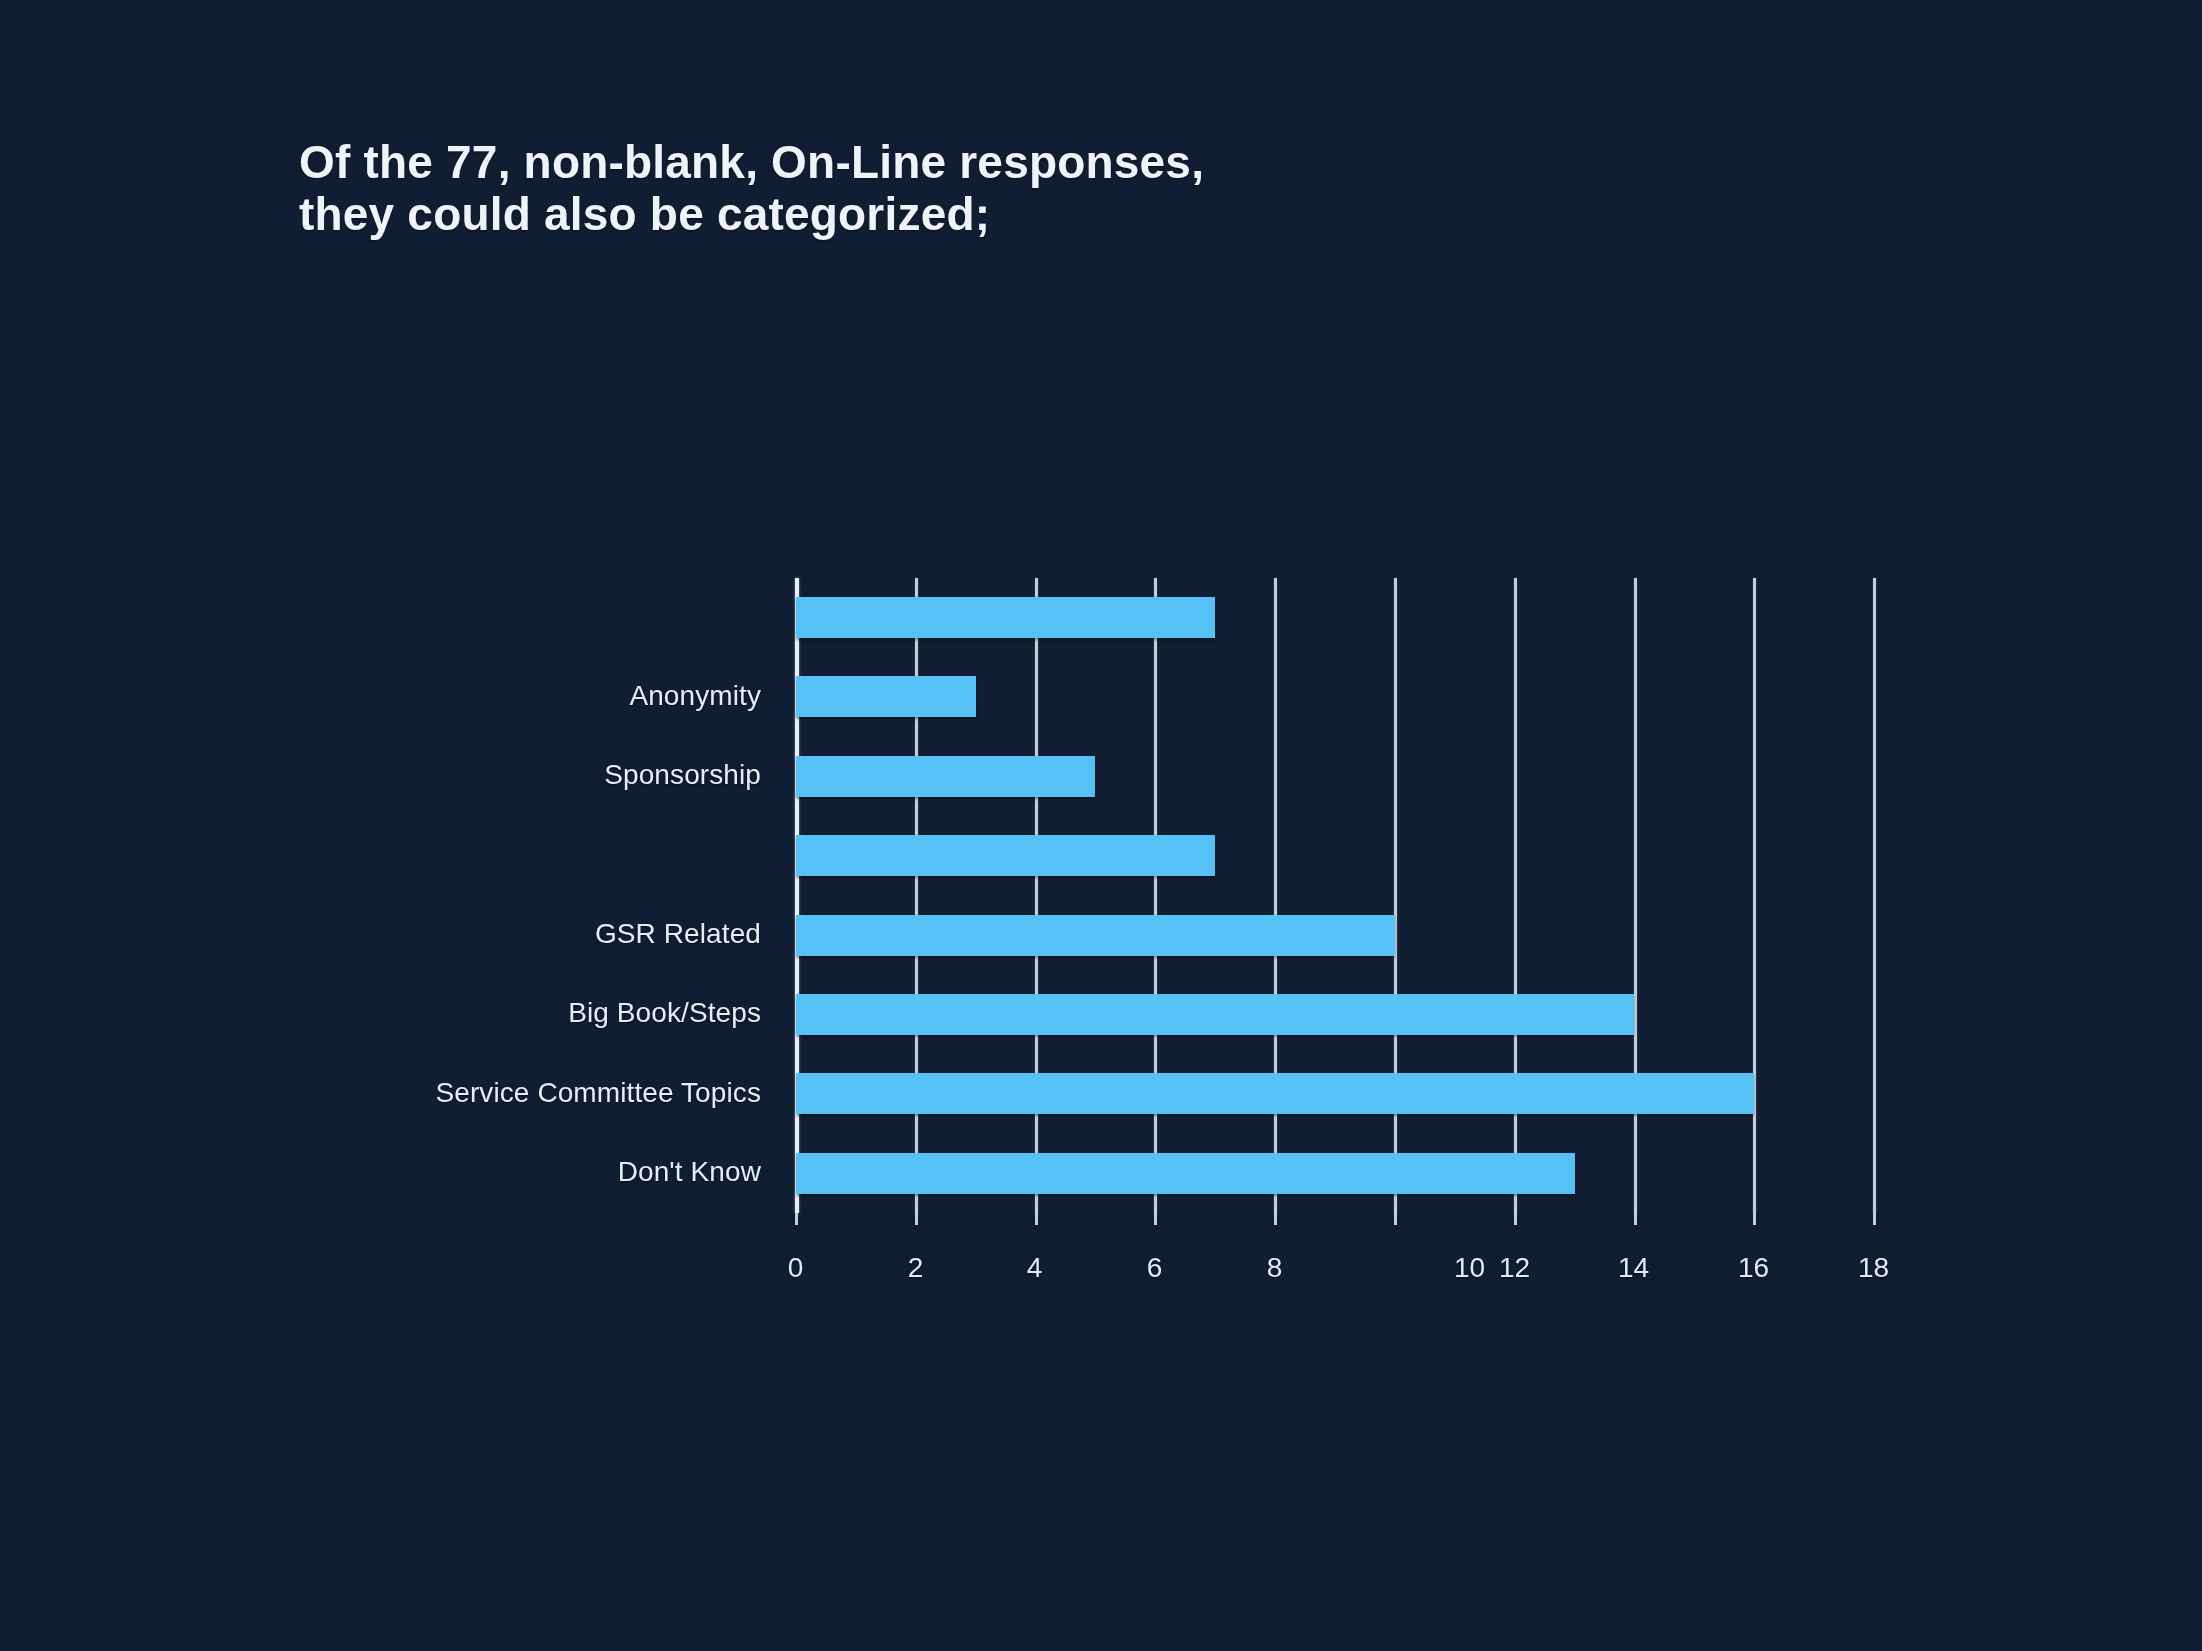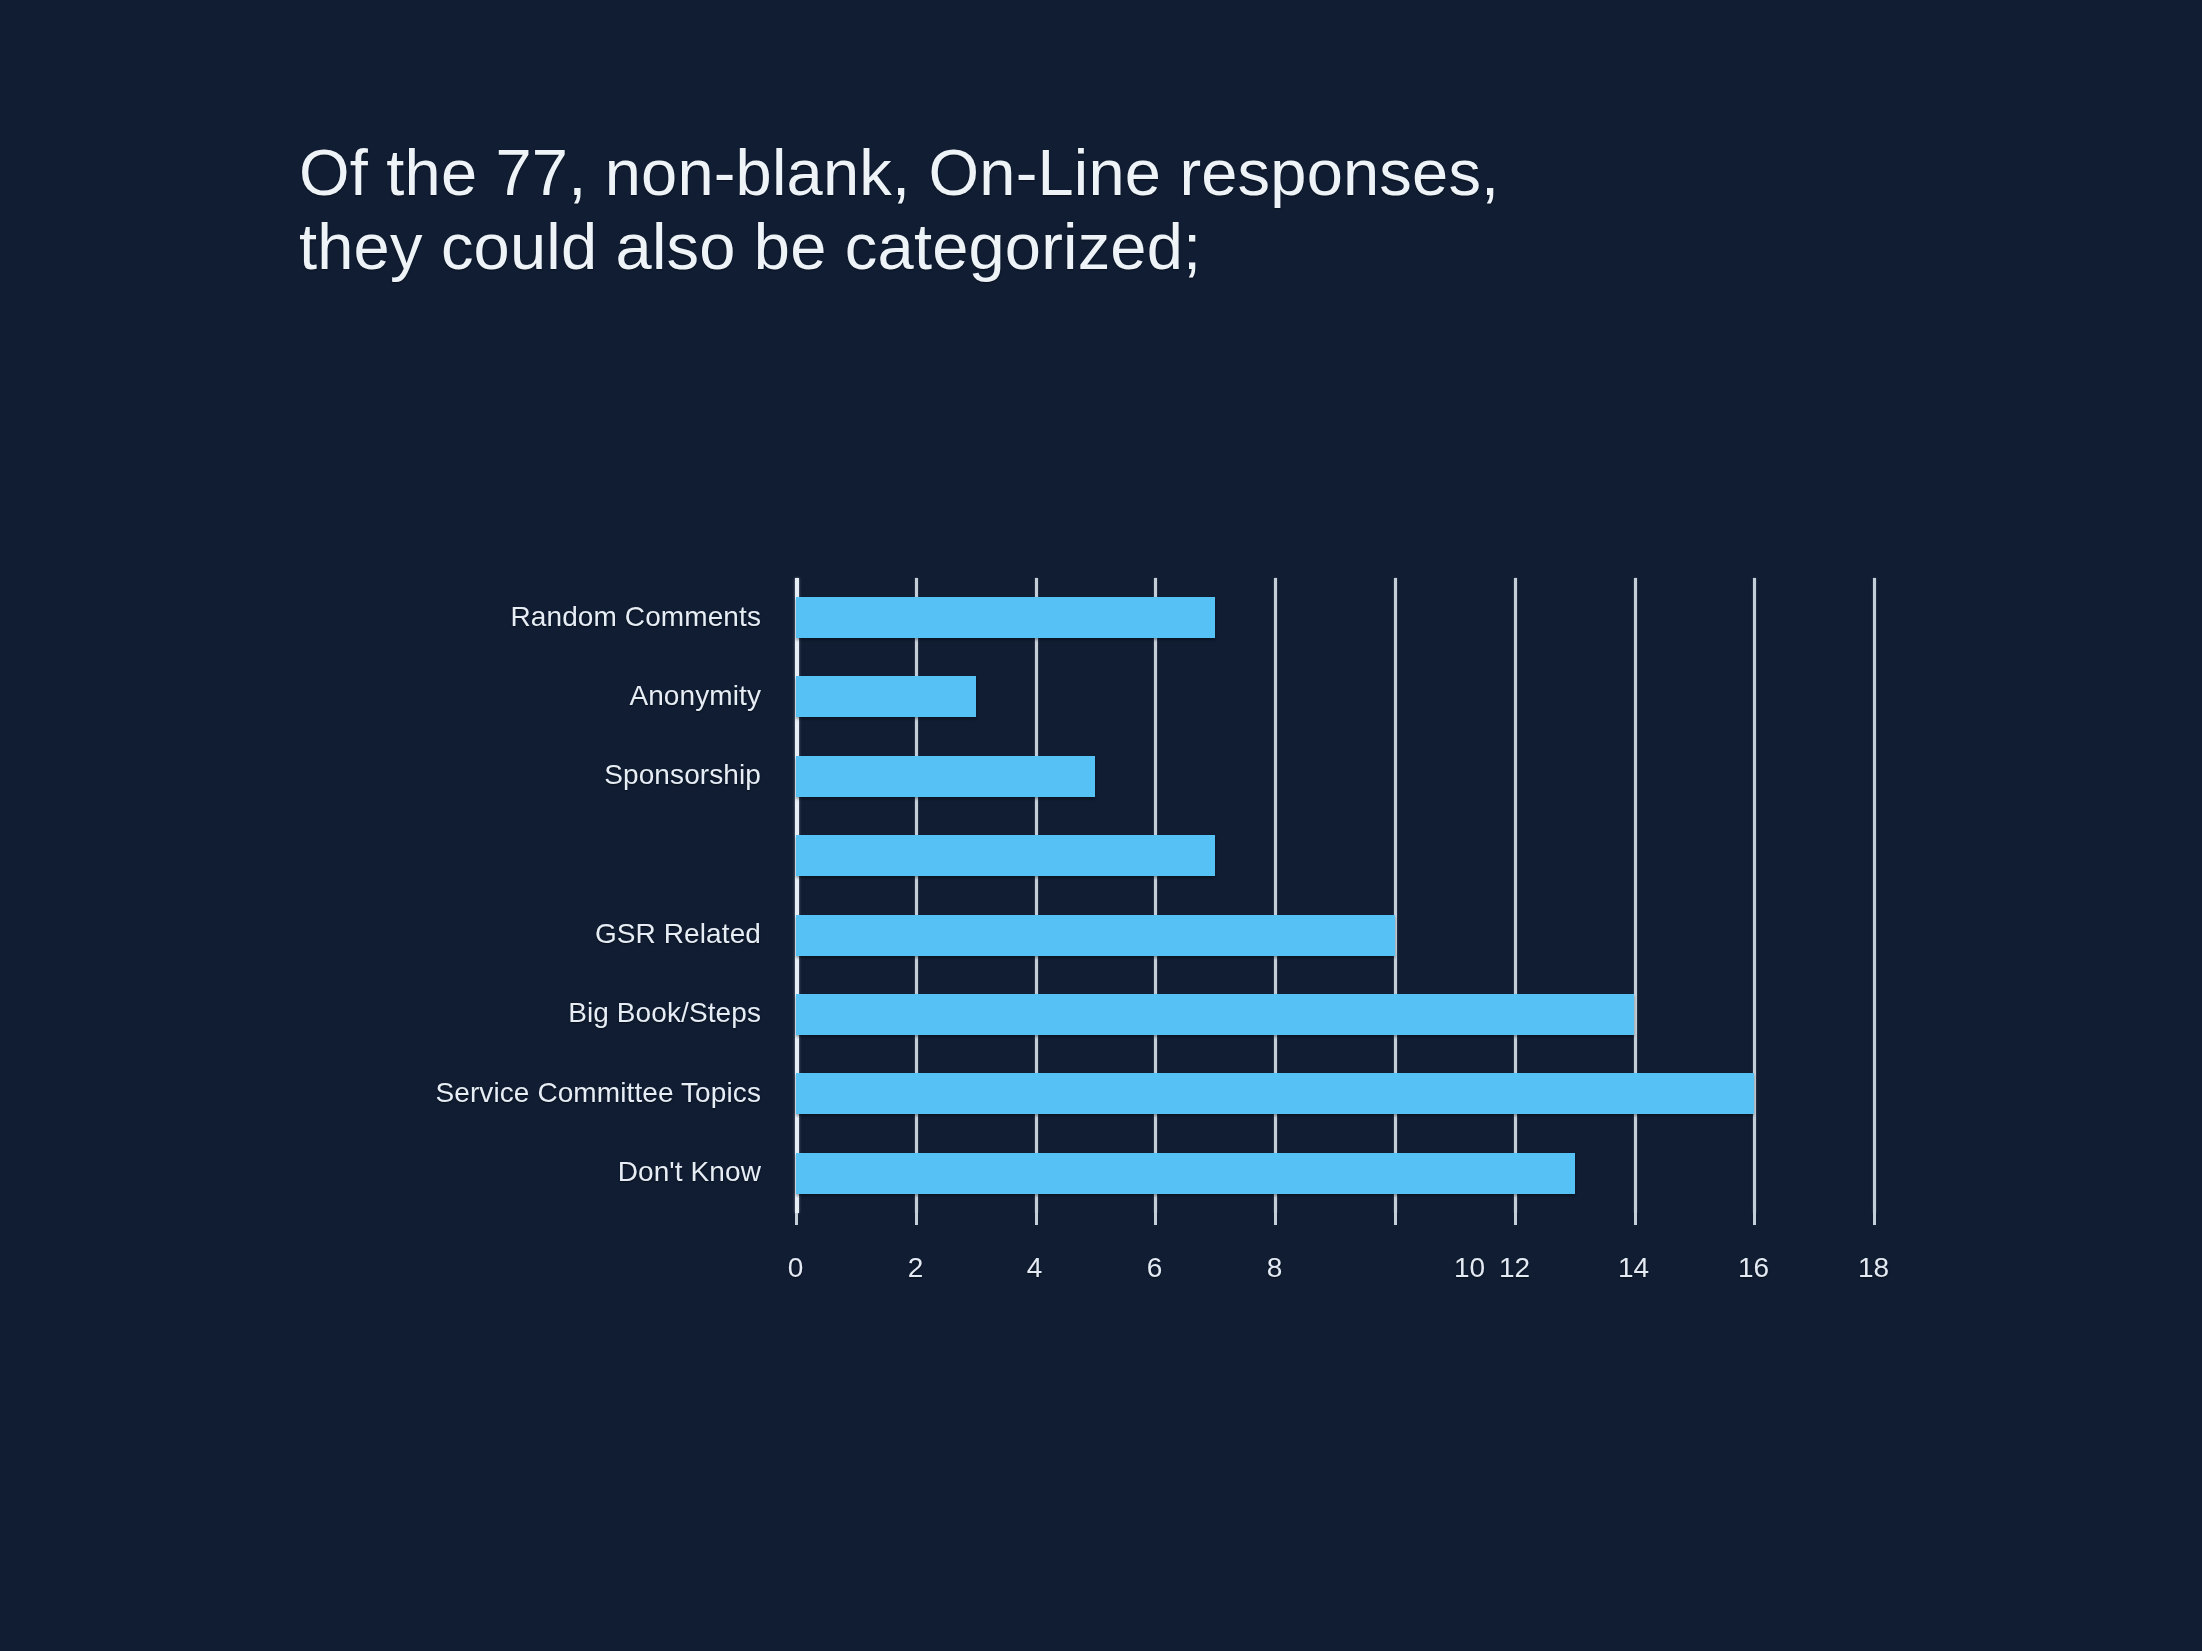"Of the 77, non-blank, On-Line" #slide-title { font-size: 65px -> 46px; font-weight: 400 -> 700 }
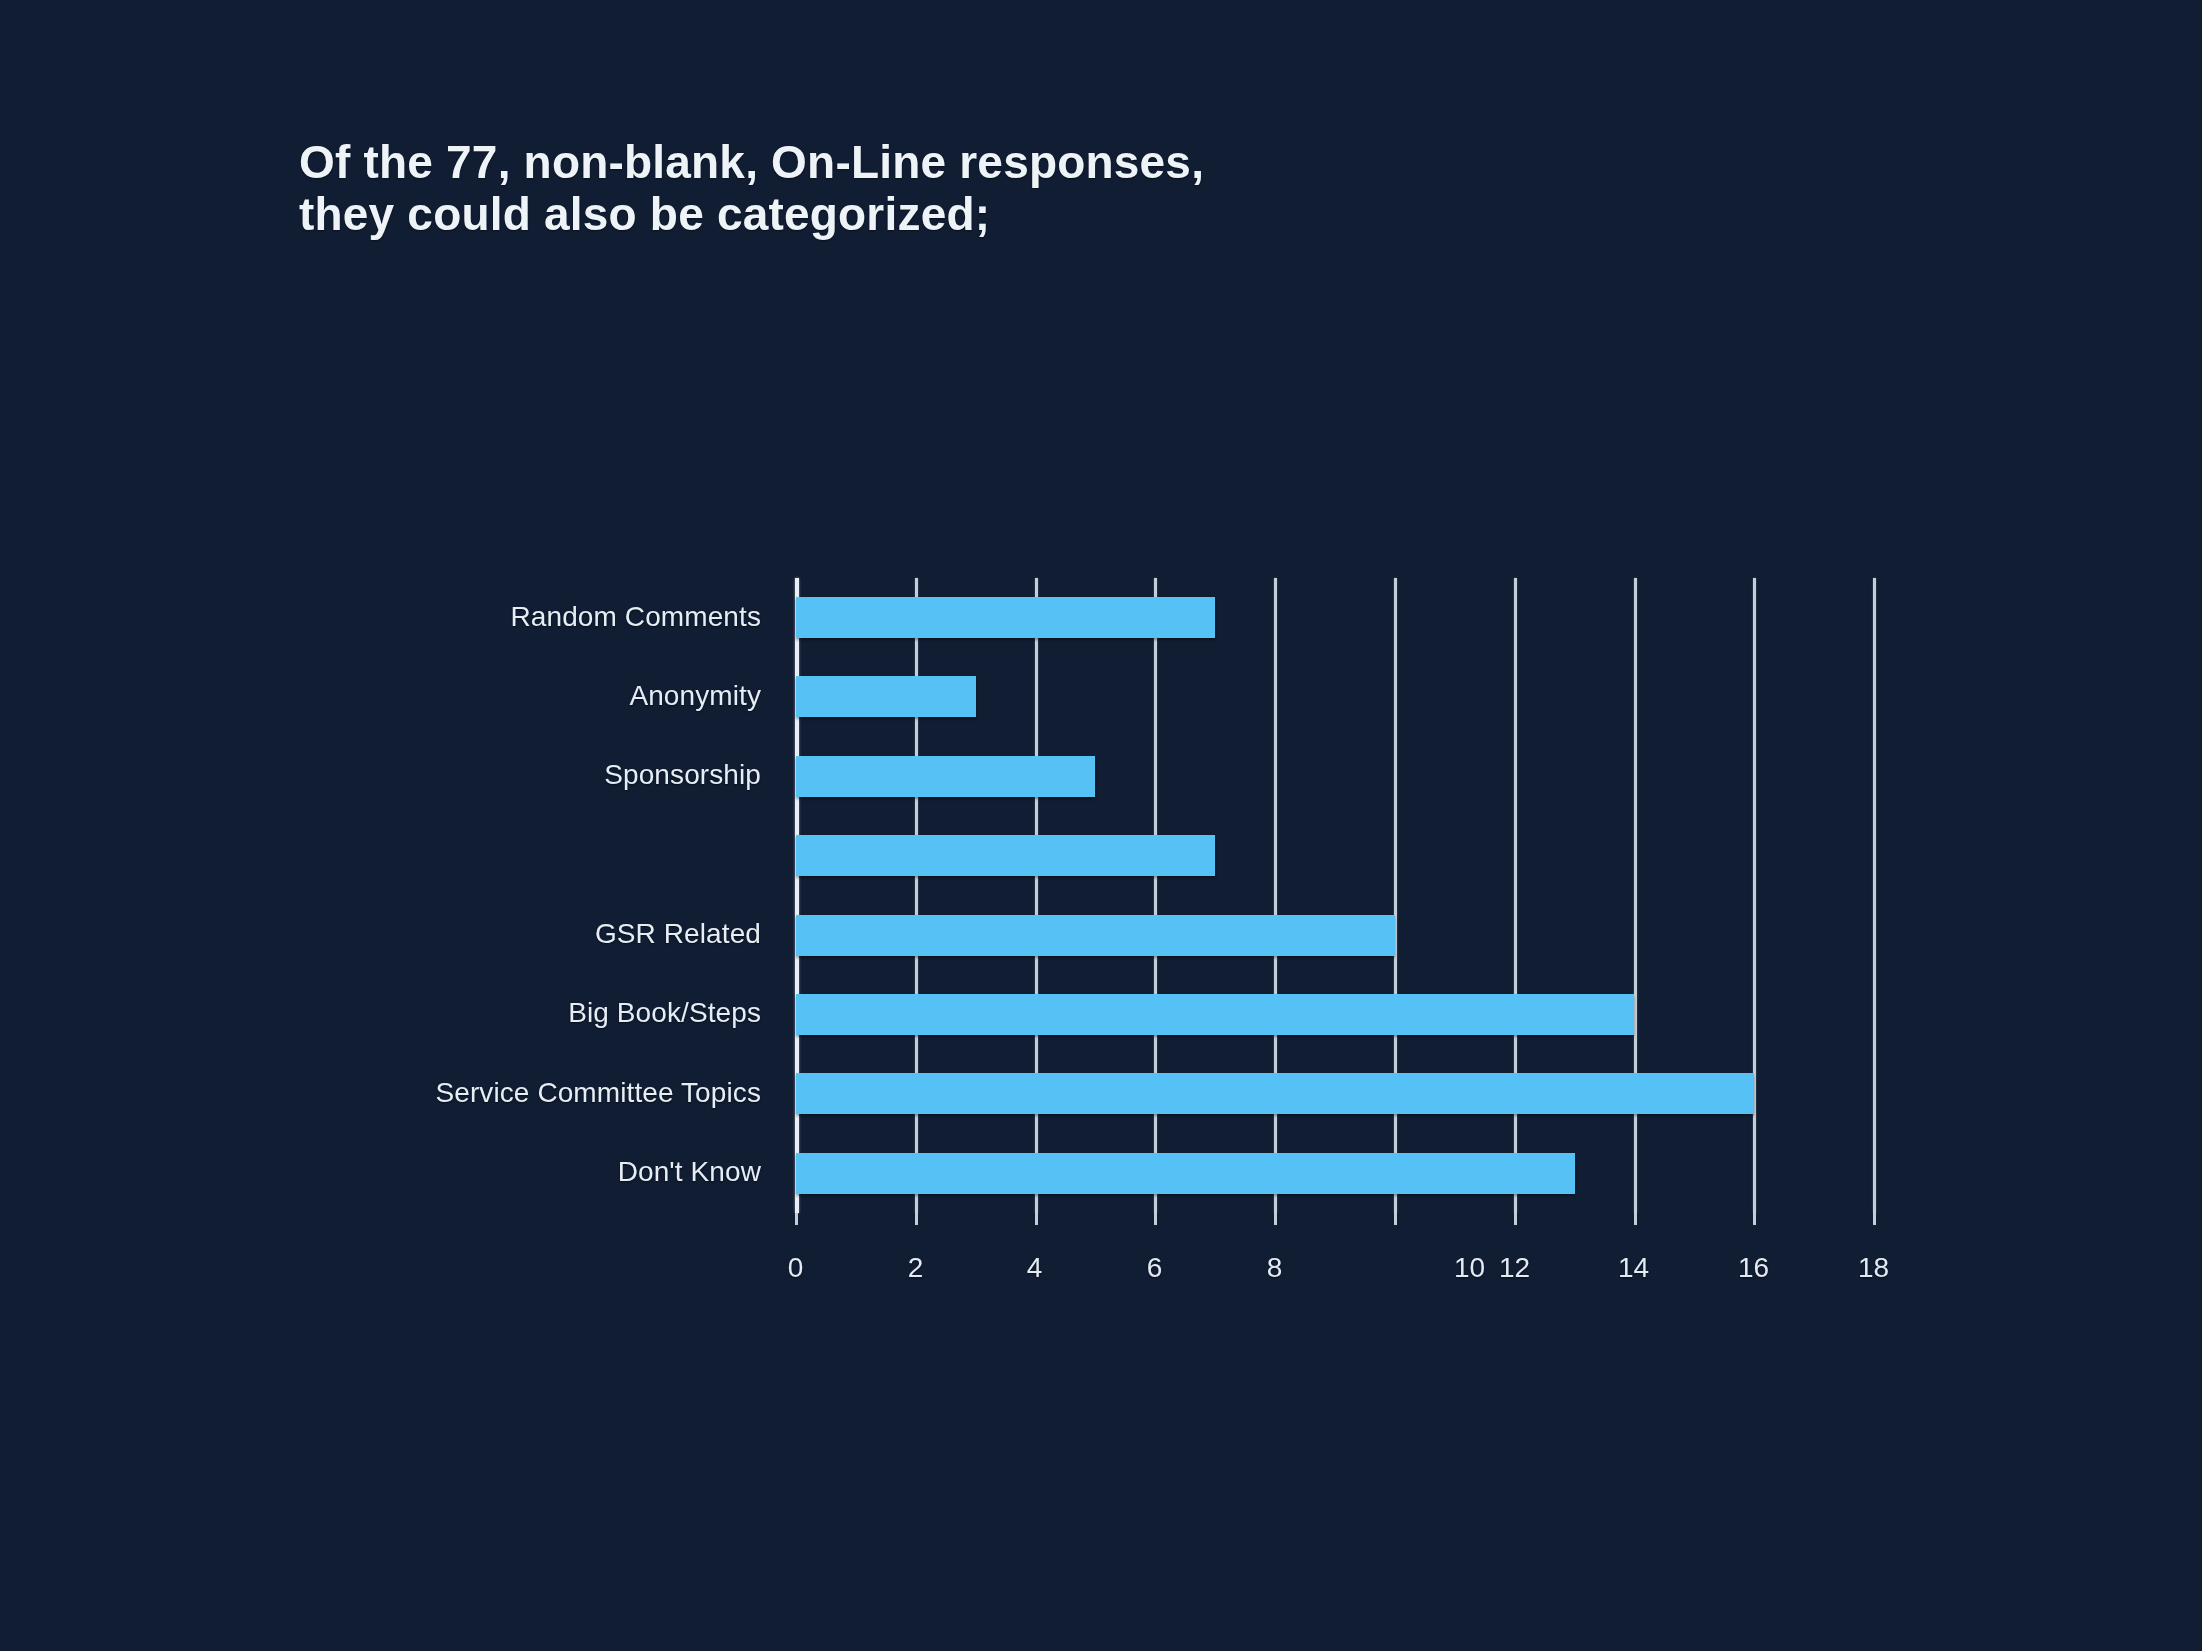"Random Comments" div.cat-label { html: <div>Random Comments</div> -> none }
